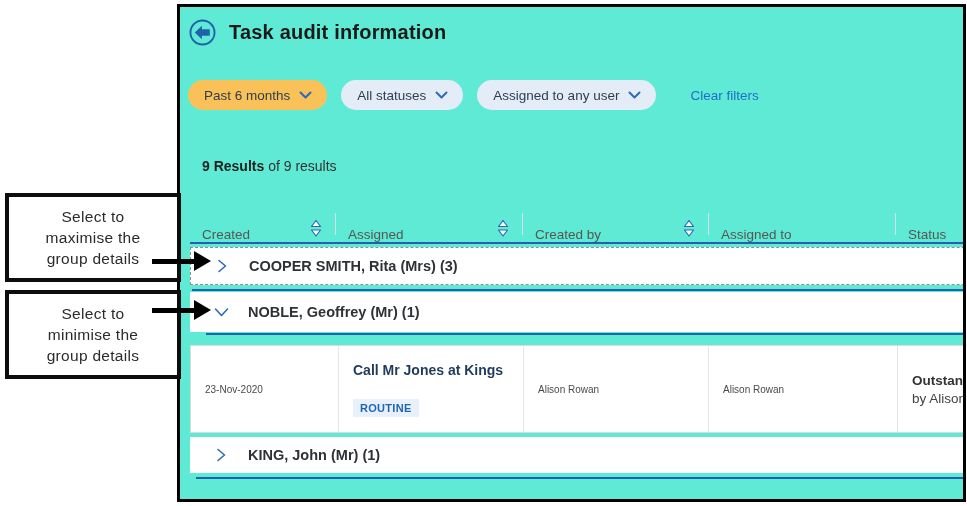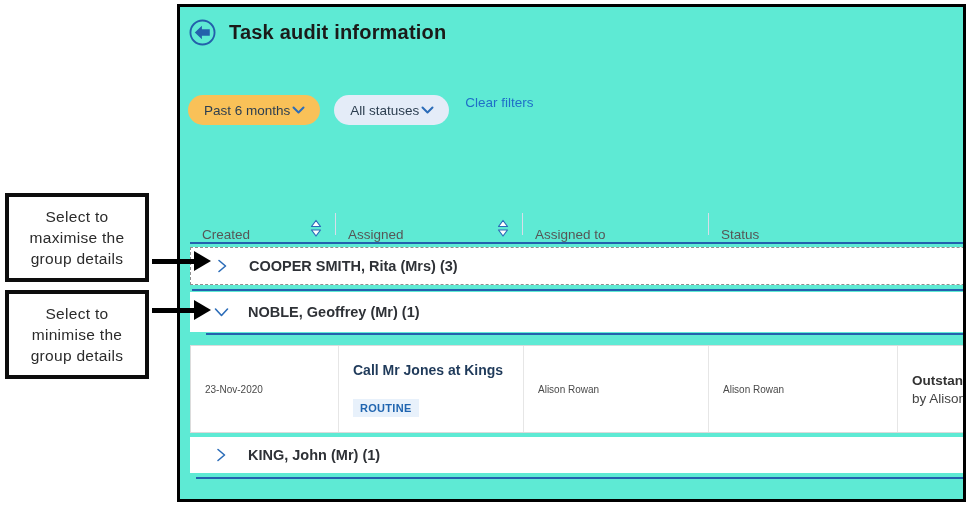"Past 6 months" .pill { gap: 2px -> 9px; margin-top: 15px -> none }
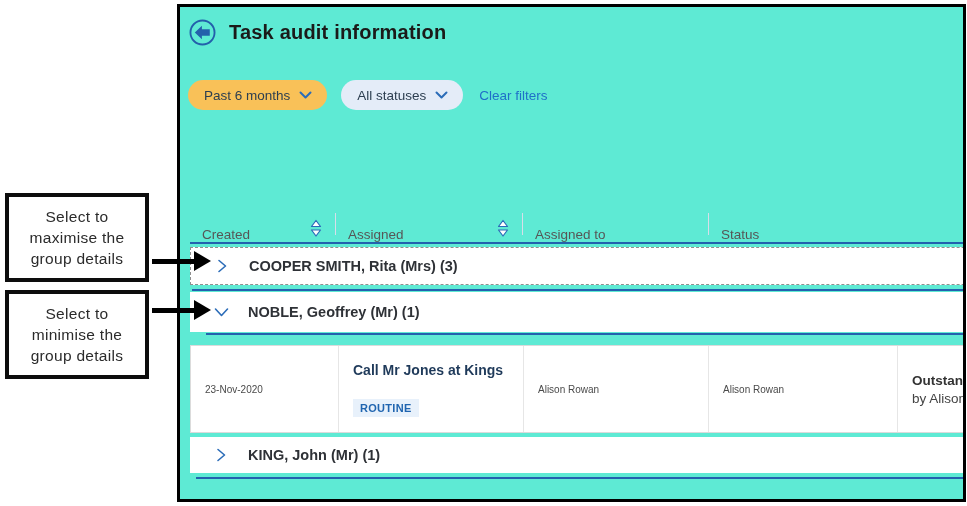"Assigned to any user" button.pill { html: none -> <button> <span>Assigned to any user</span> <span> <svg> <polyline></polyline> </svg> </span> </button> }
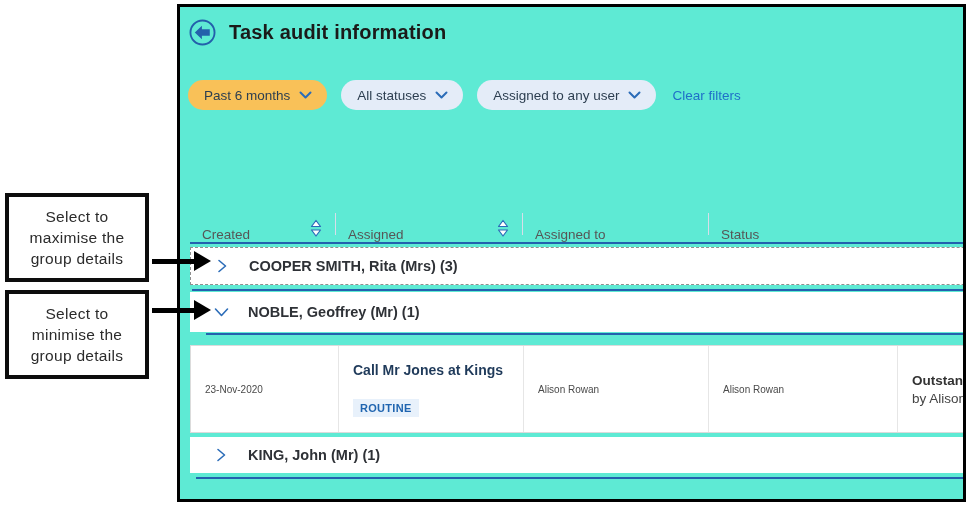"Clear filters" .clear-link { margin-left: 2px -> 20px }
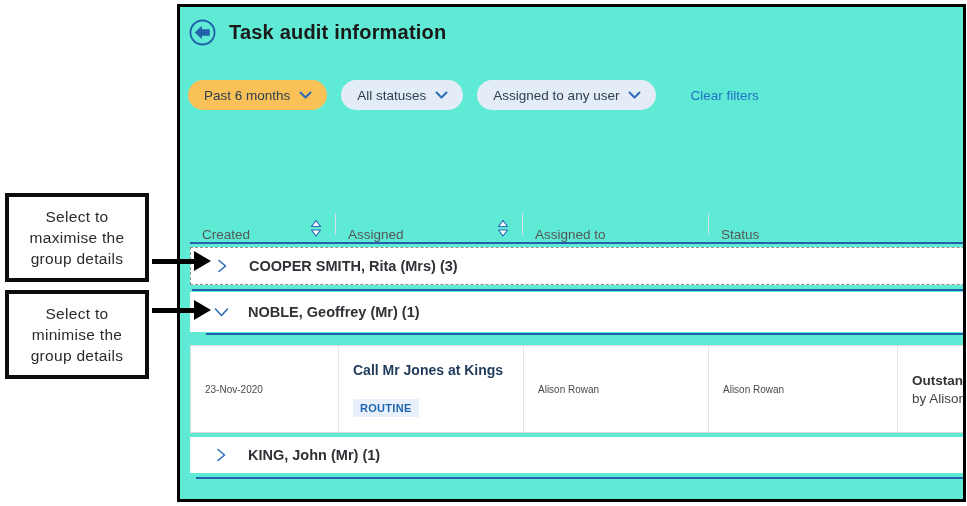"9 Results of 9 results" div.results { html: none -> <div><b>9 Results</b><span> of 9 results</span></div> }
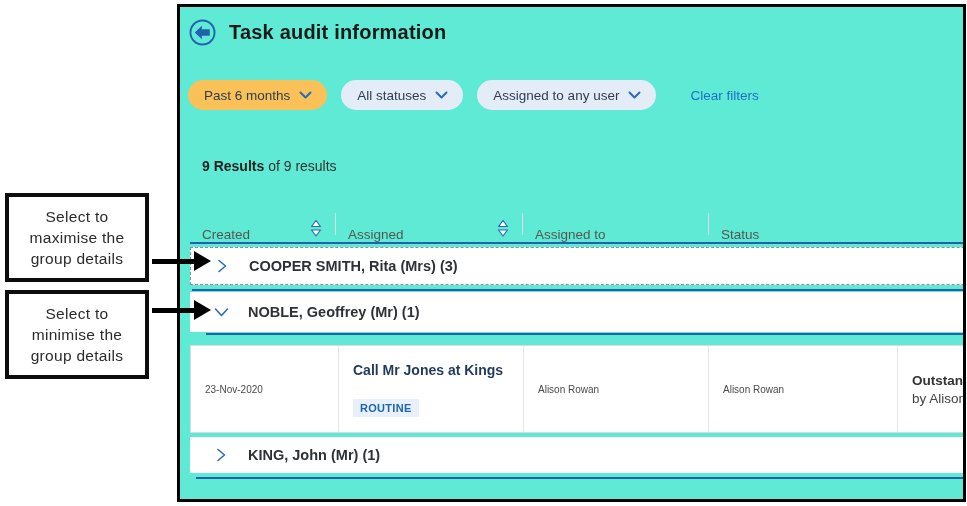"Select to" .callout { width: 144px -> 176px }
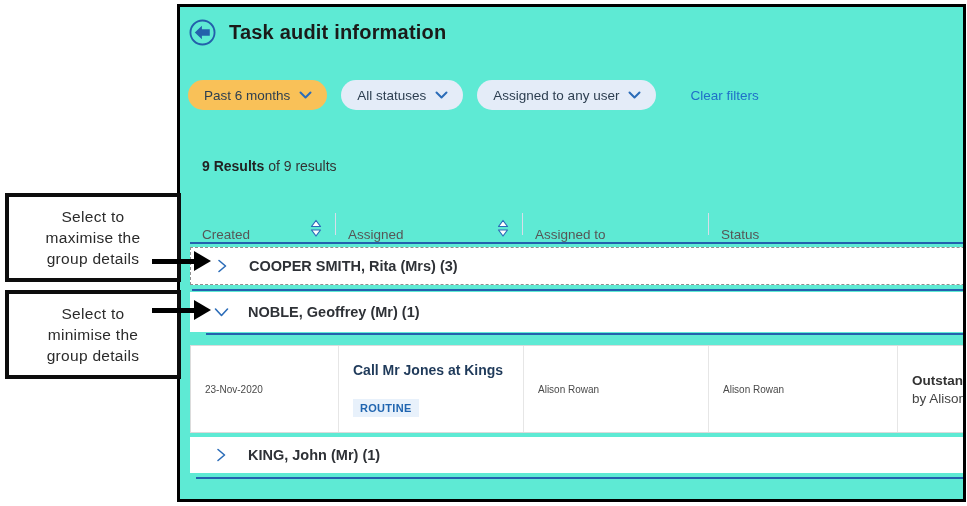"Created by" div.th { html: none -> <div> <span>Created by</span> <span> <svg> <path></path> <path></path> </svg> </span> </div> }
